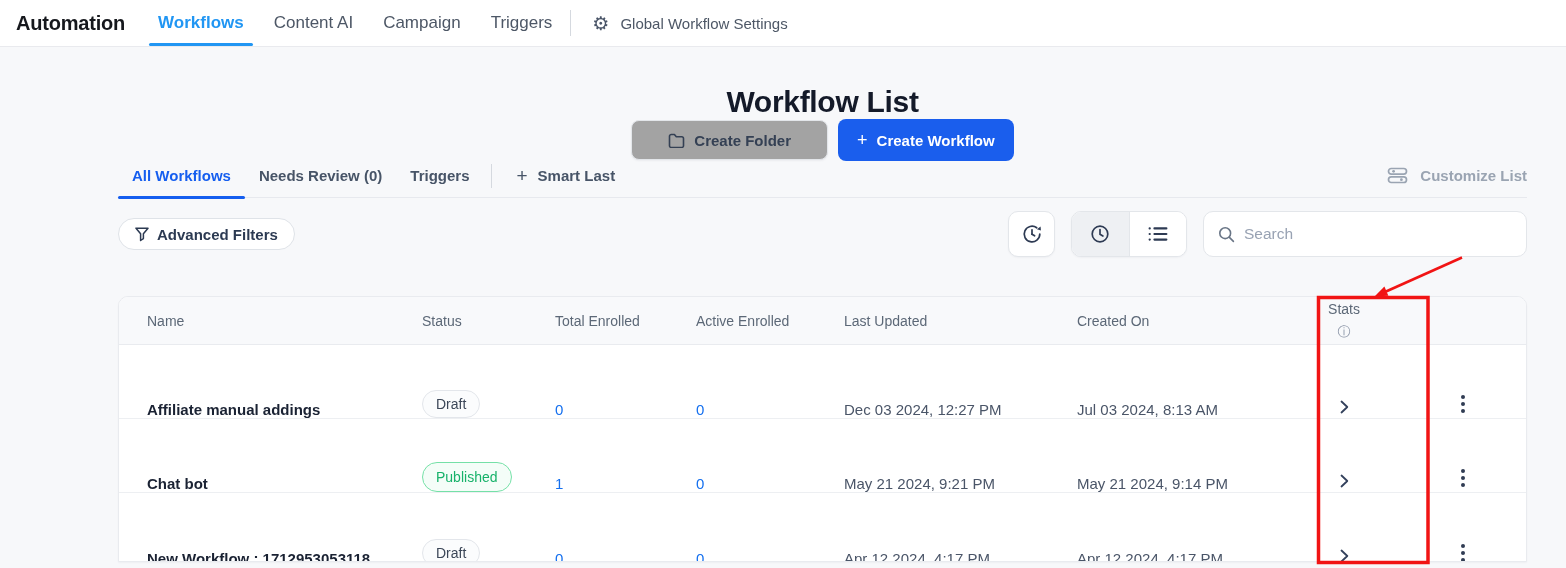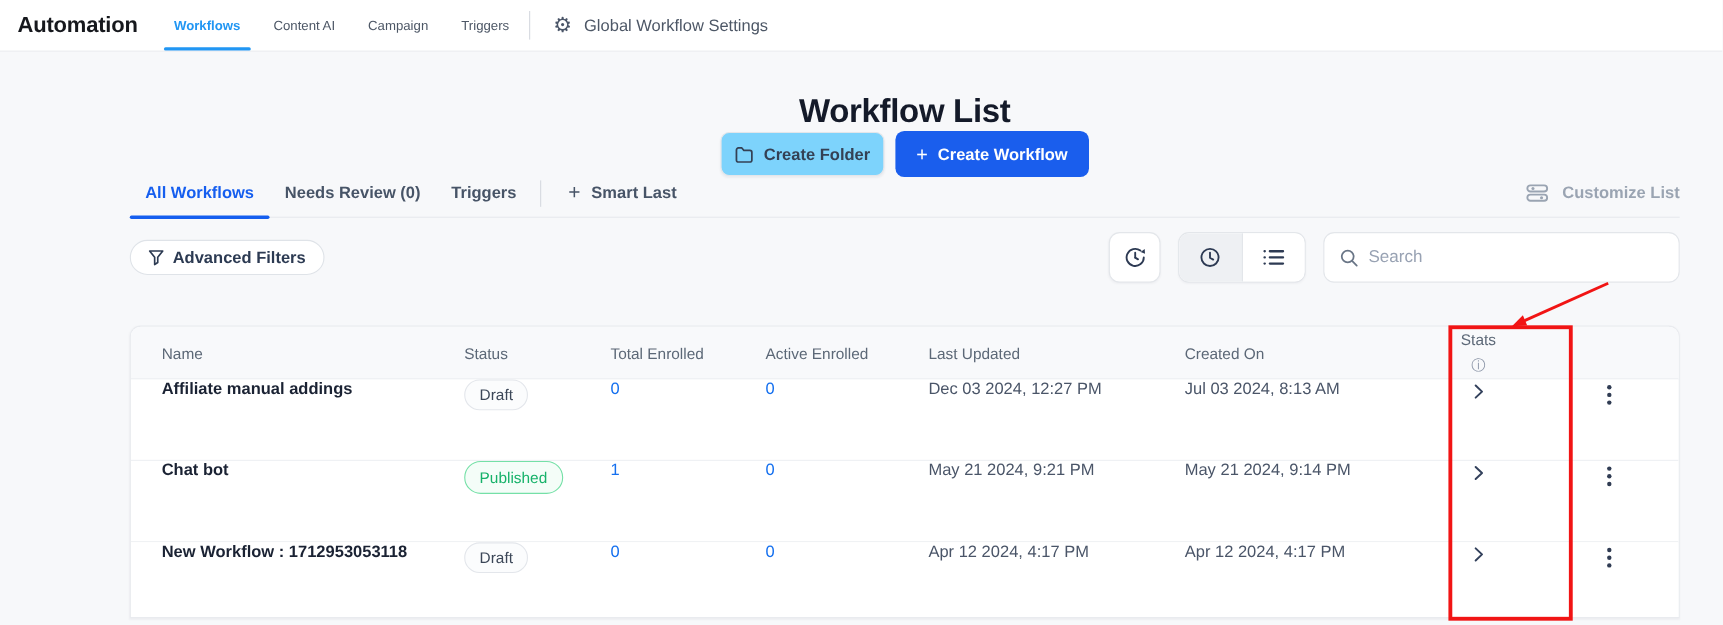"Workflows" .ttab { font-size: 12px -> 17px }
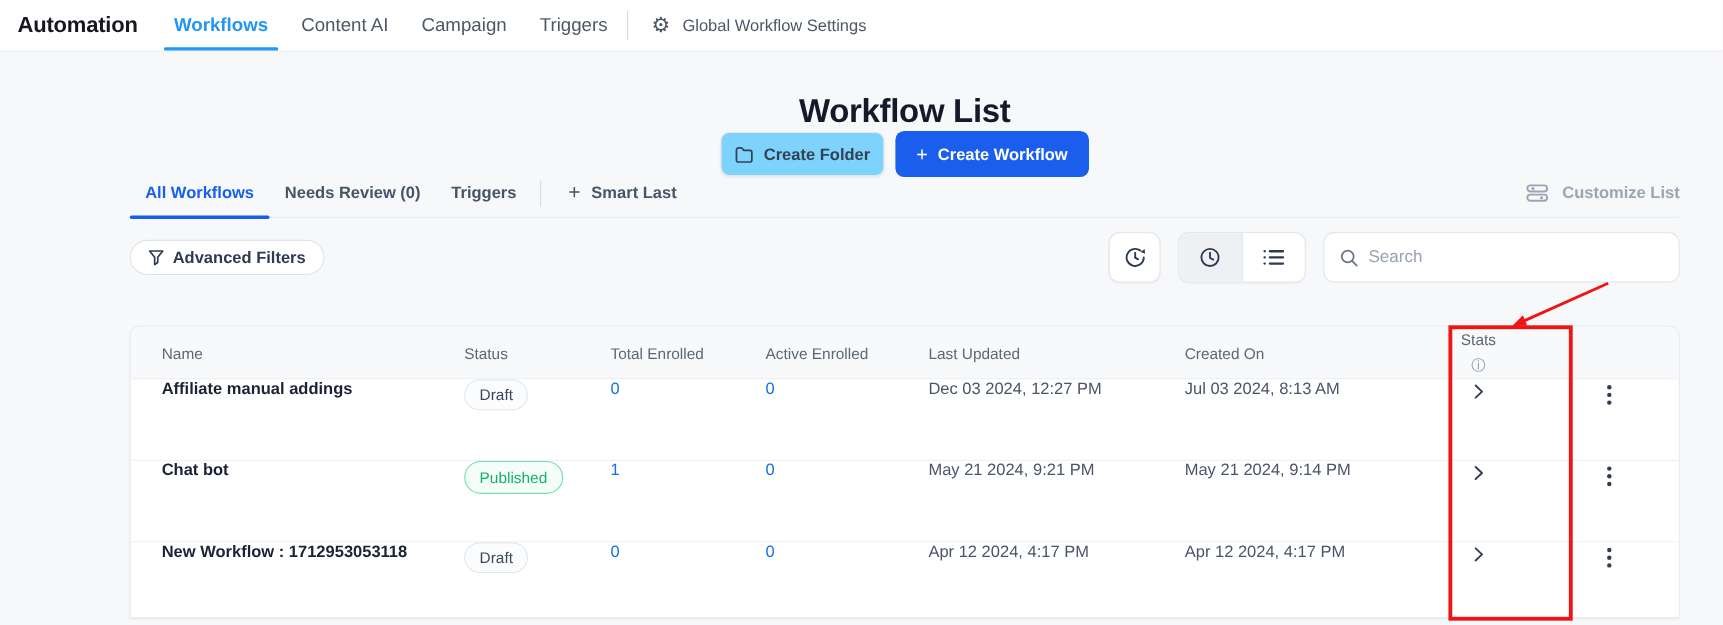"Create Folder" .btn.outline { background: #7dd3fc -> #a3a3a3; padding: 0 12px -> 0 36px }
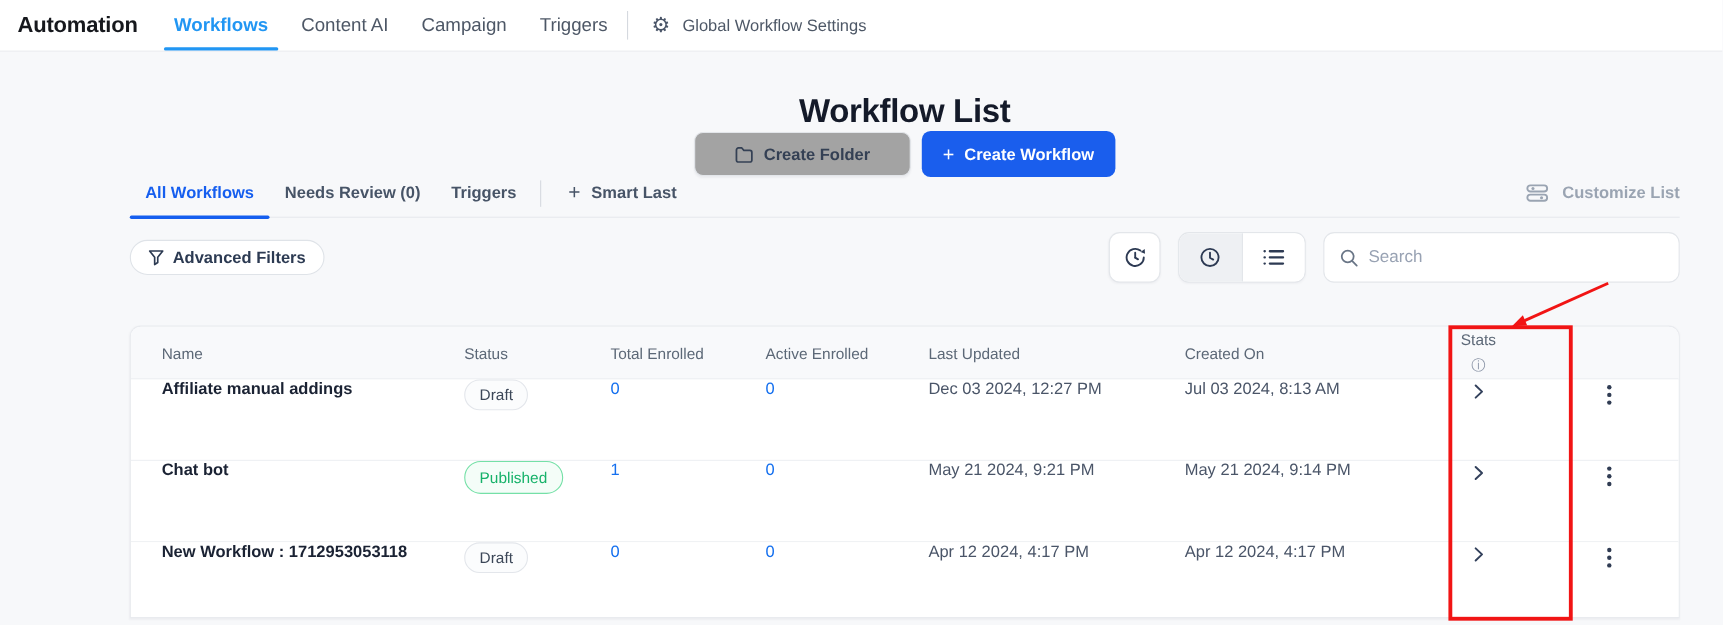"Affiliate manual addings" .trow { align-items: flex-start -> flex-end }
